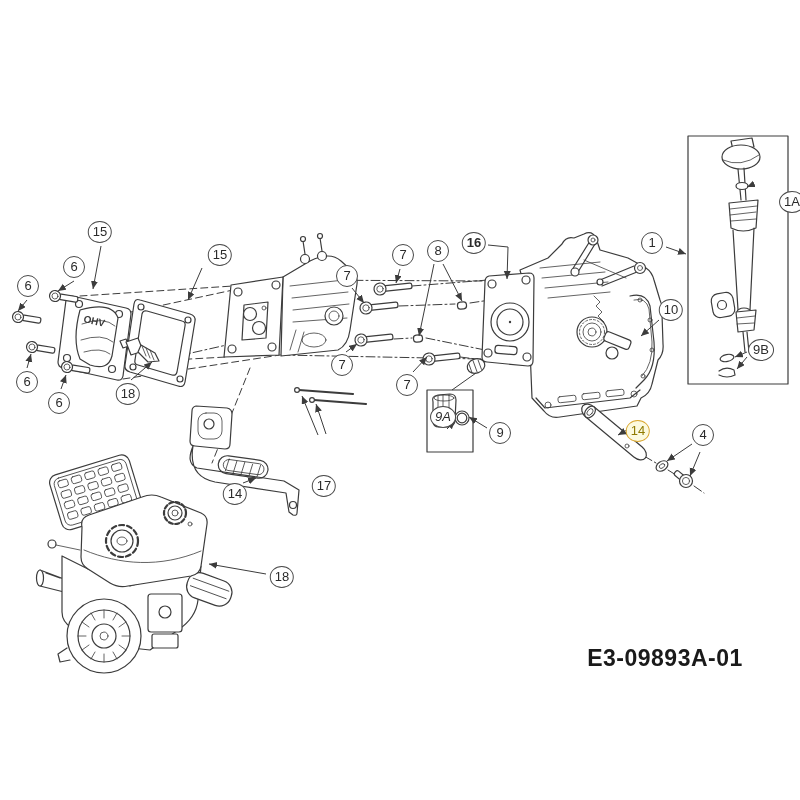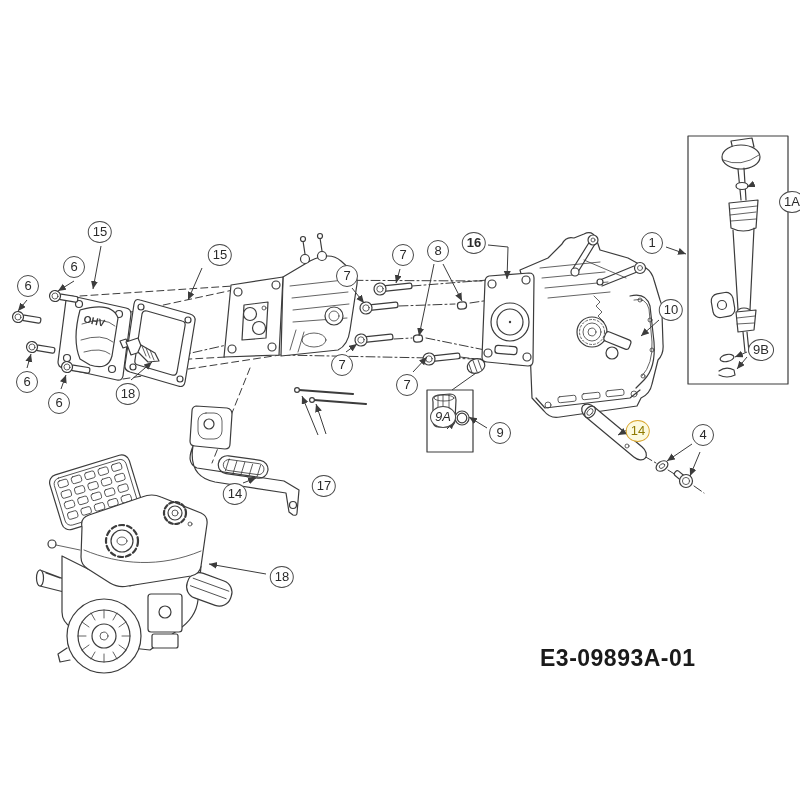"E3-09893A-01" #drawing-number { text-align: left -> center }
